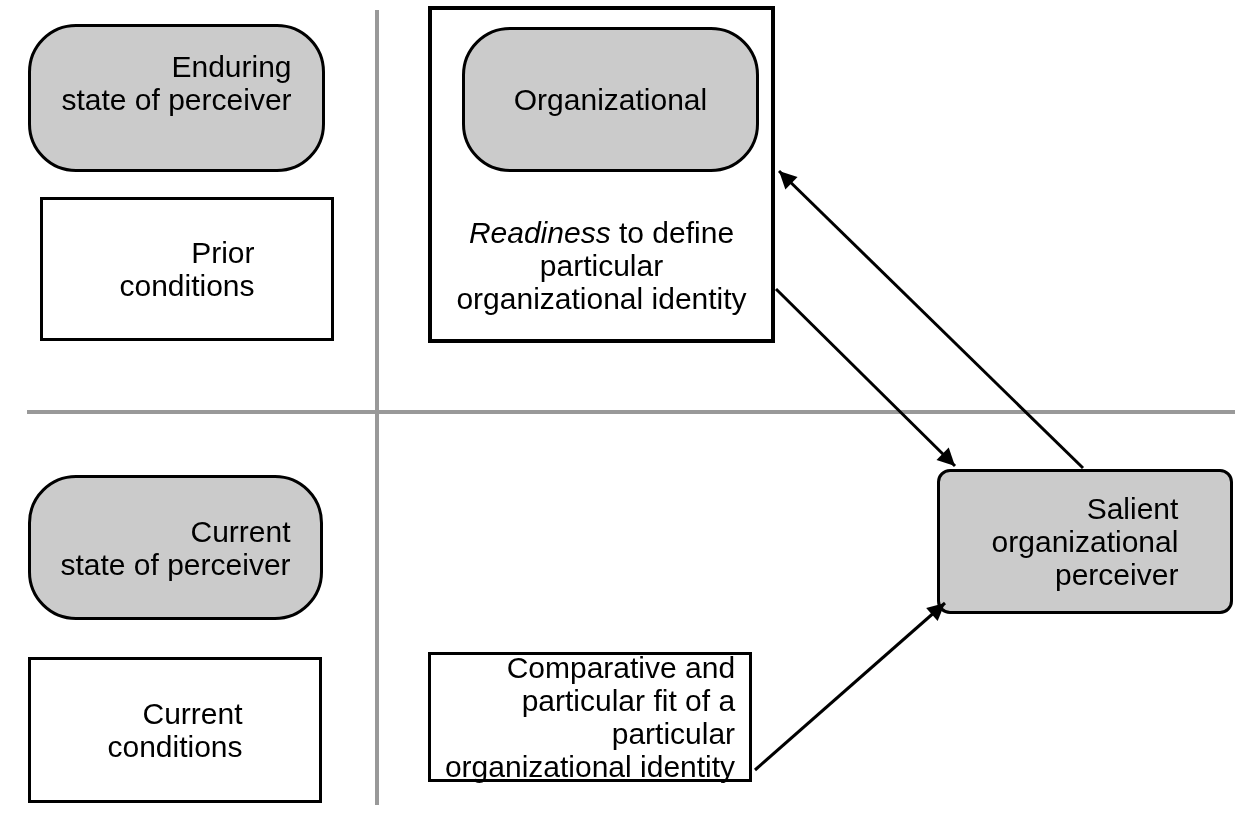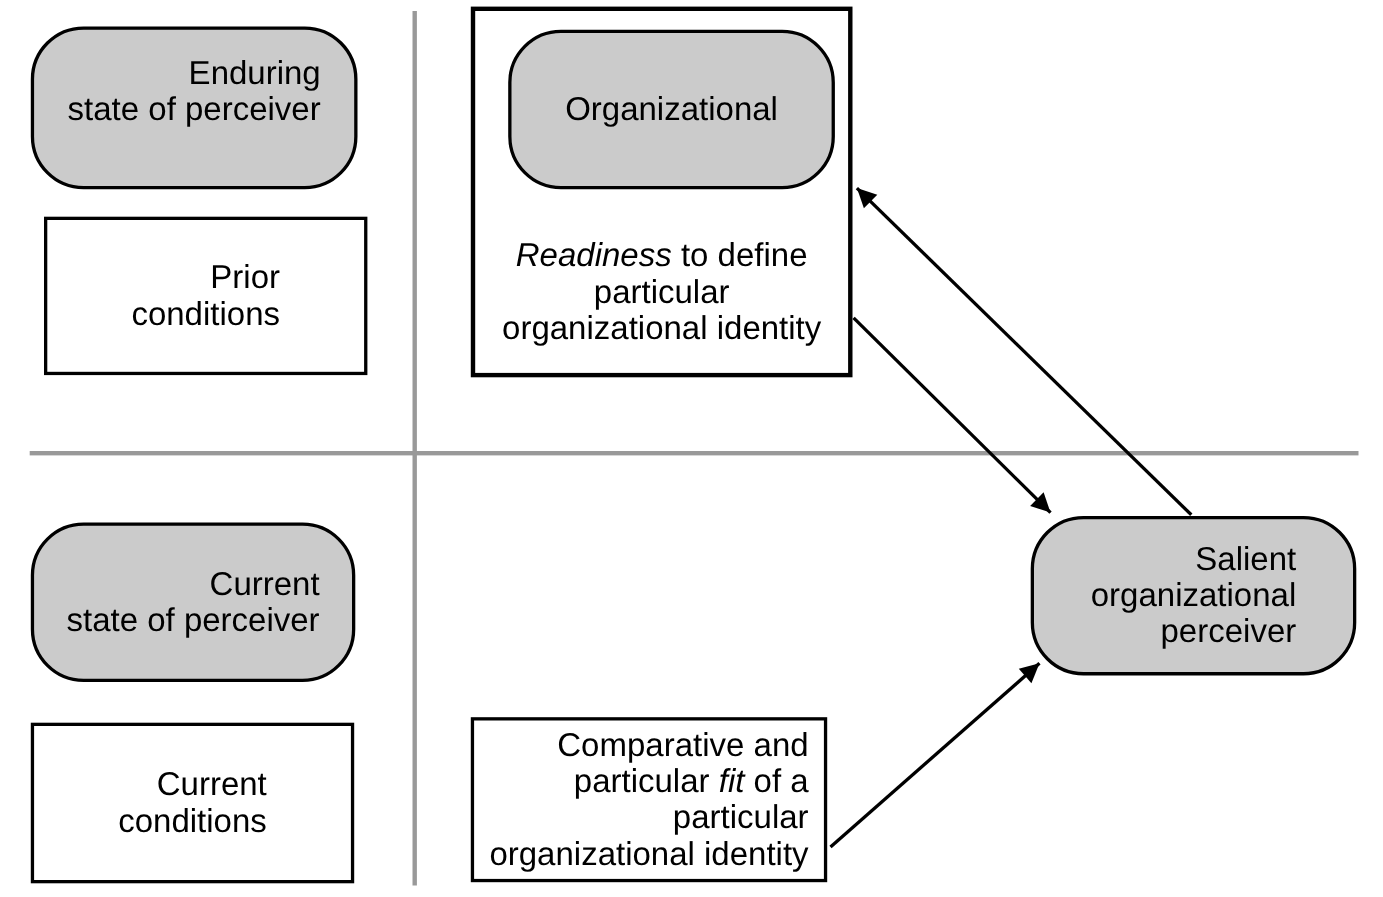"Salient" div.node { border-radius: none -> 13px }
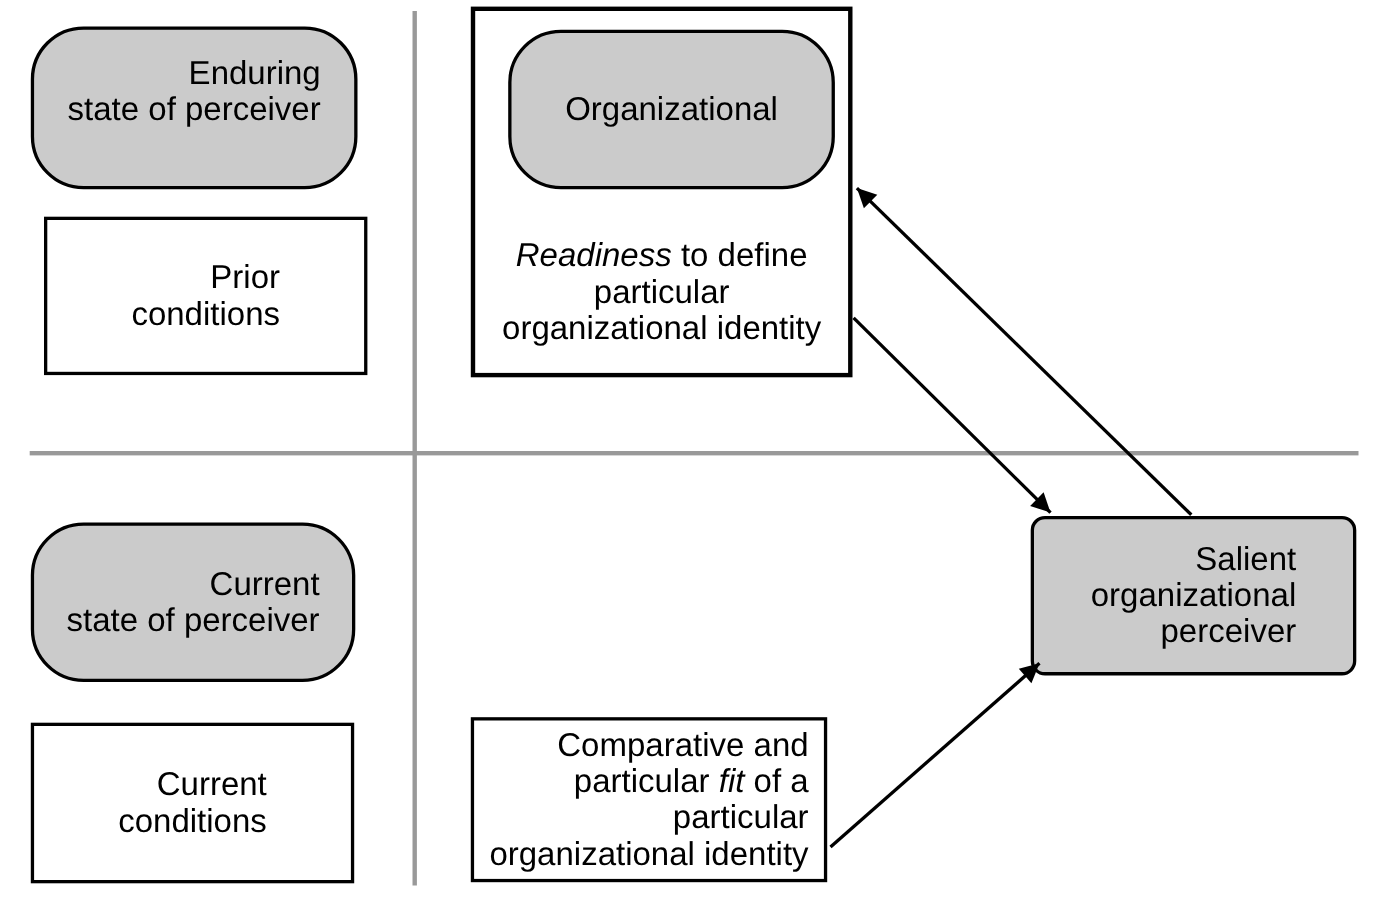"Comparative and" div.node { height: 150px -> 130px }
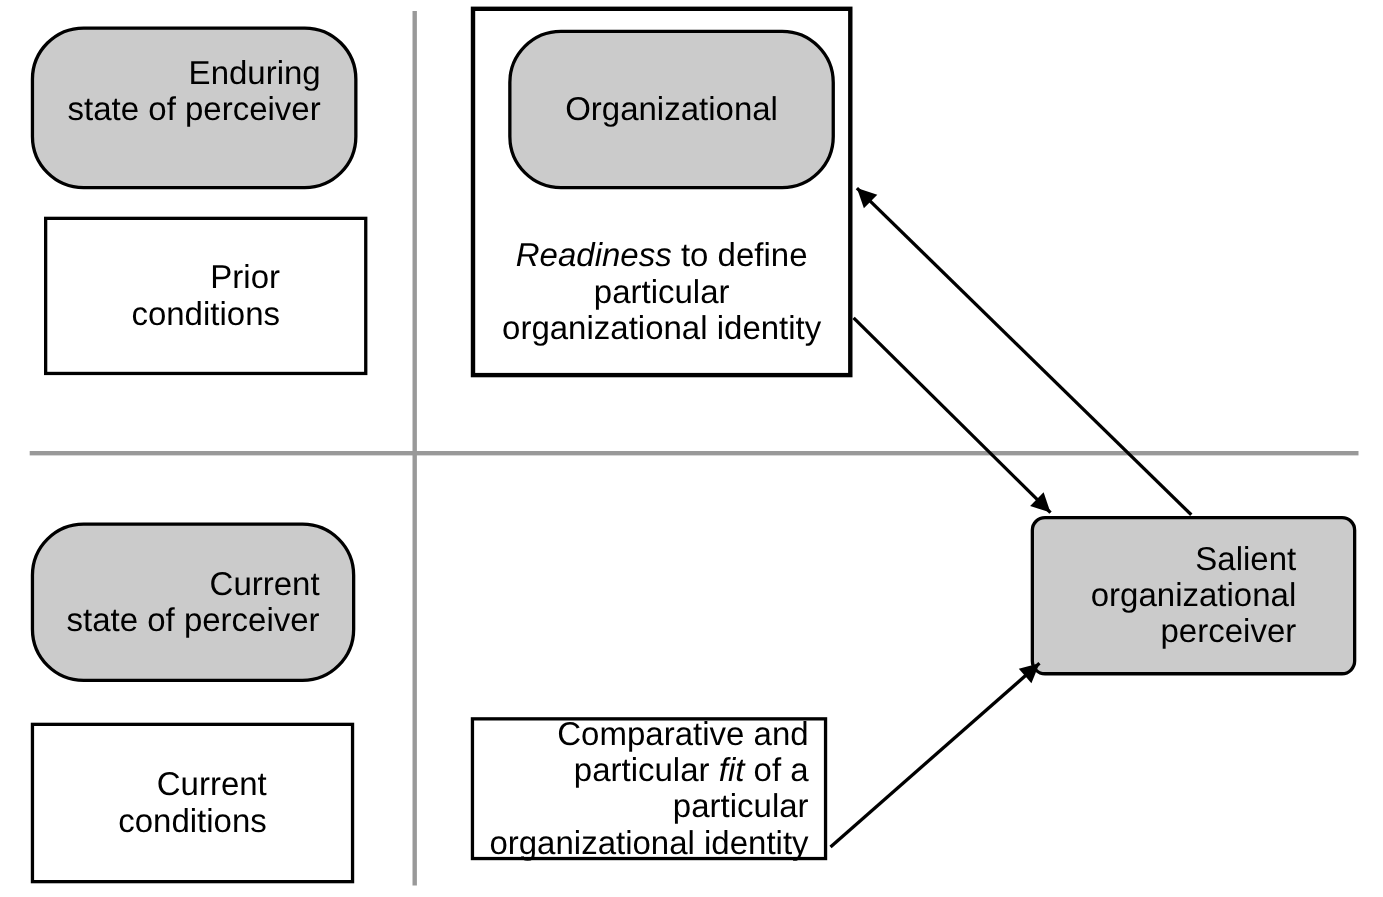"fit" span { font-style: italic -> none }
